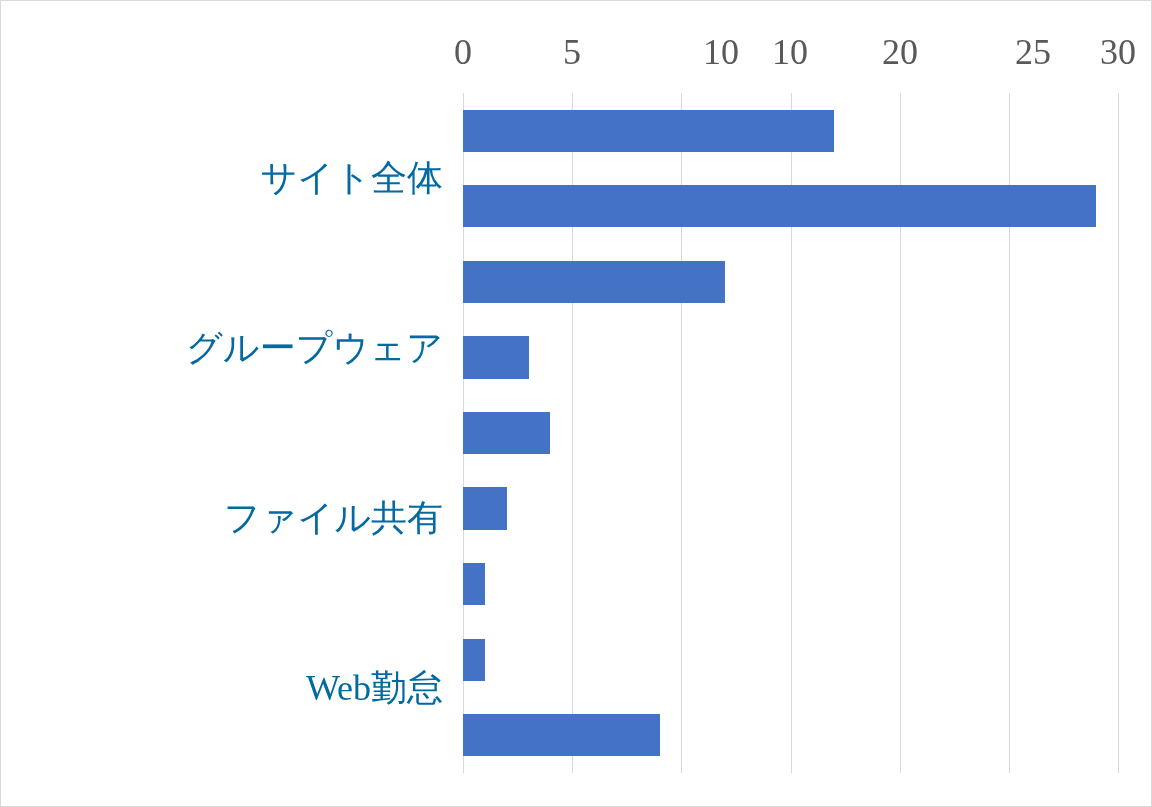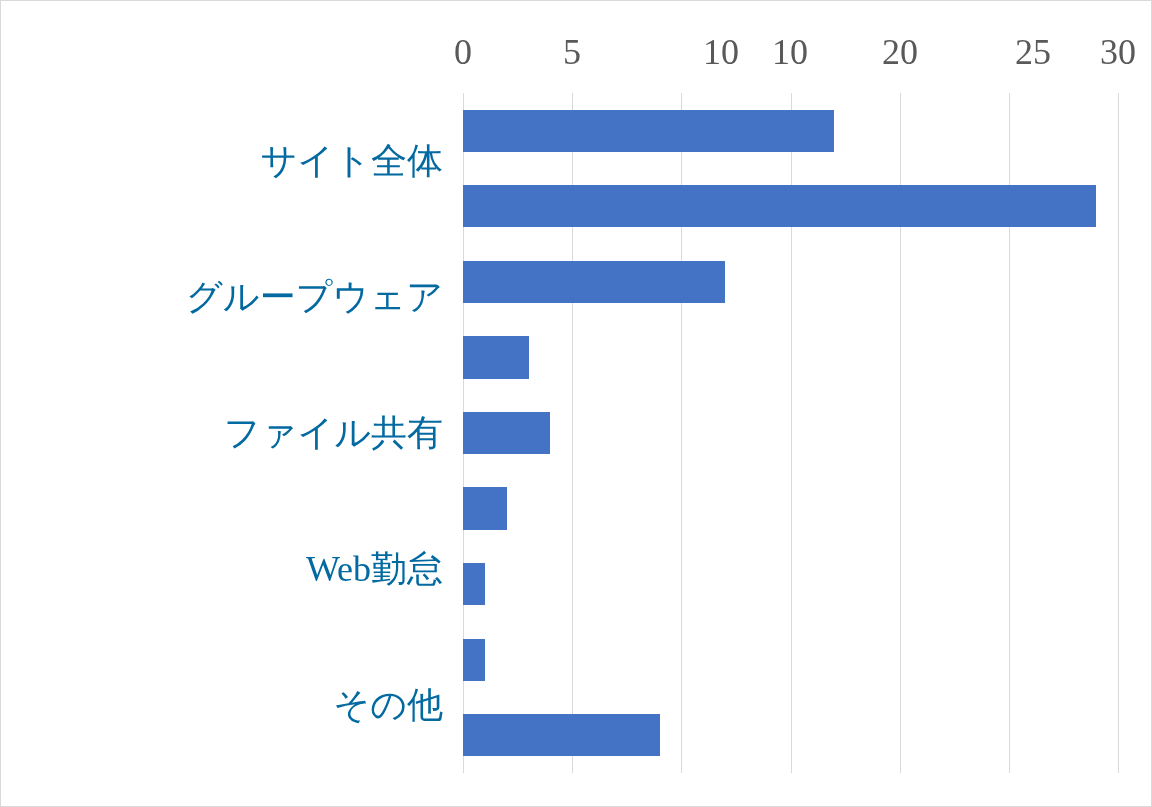"その他" div.cat-label-row { html: <div> <span>その他</span> </div> -> none }
